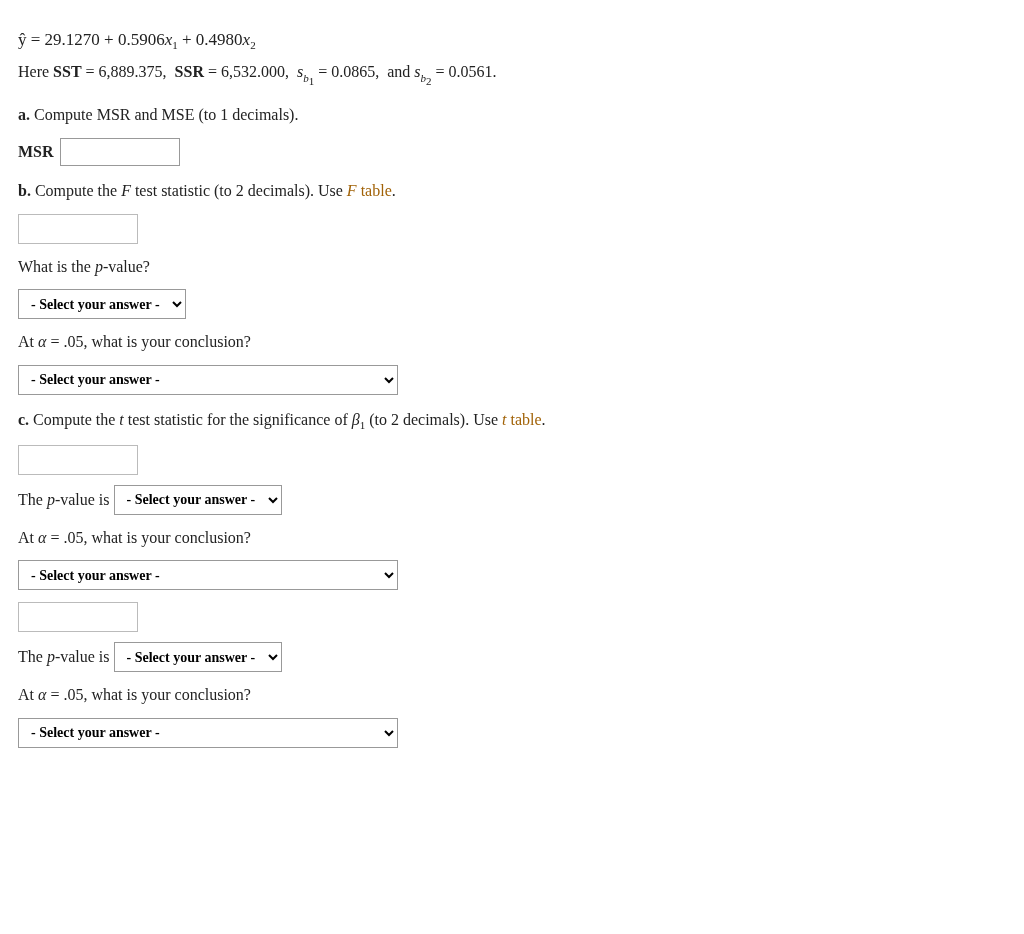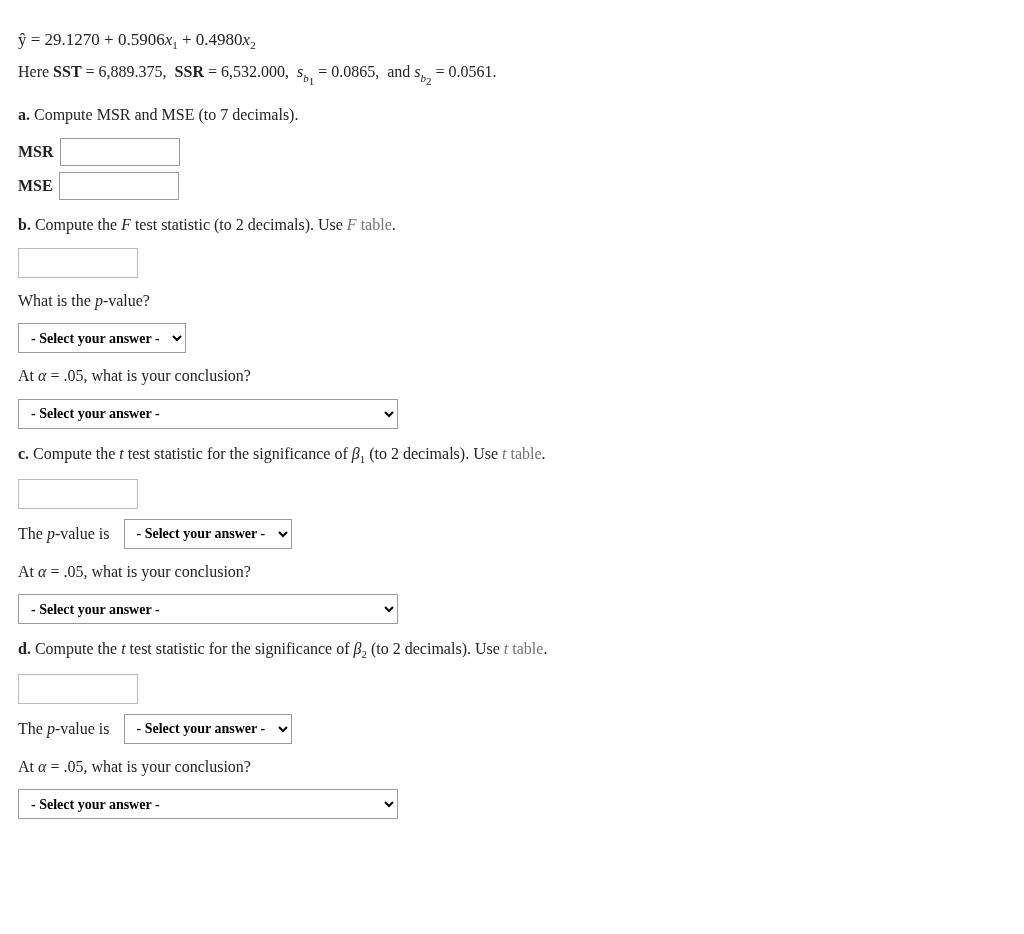"Compute MSR and MSE (to" span { text: 7 -> 1 }
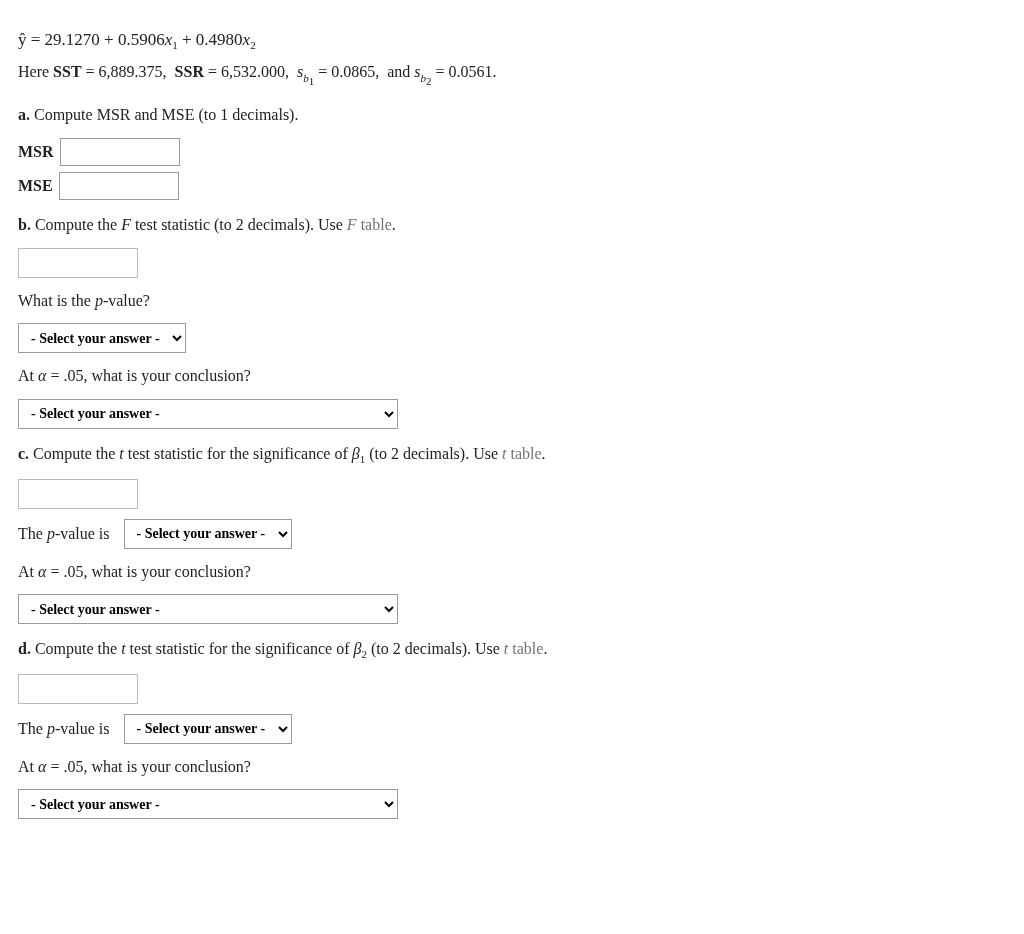"MSE" div.label-row { html: <div> <span><strong>MSE</strong></span> <input> </div> -> none }
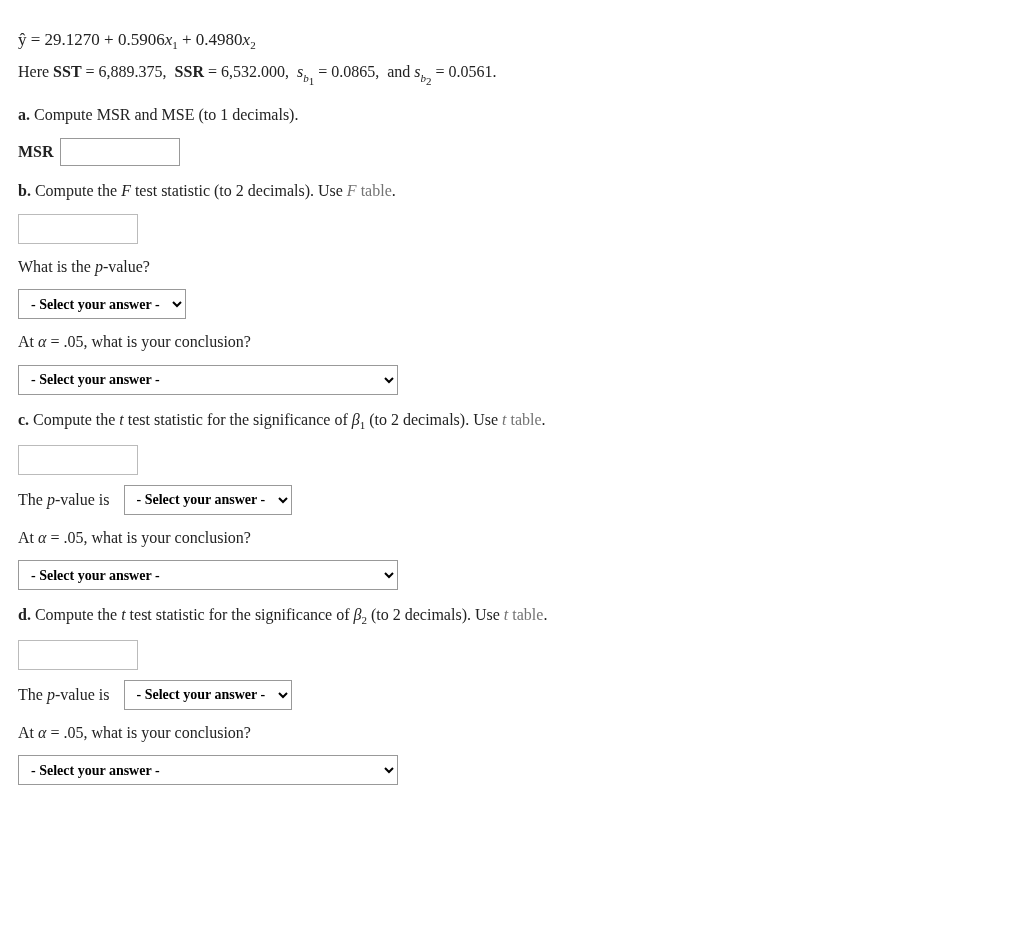"F table" .link { color: #737373 -> #a16207 }
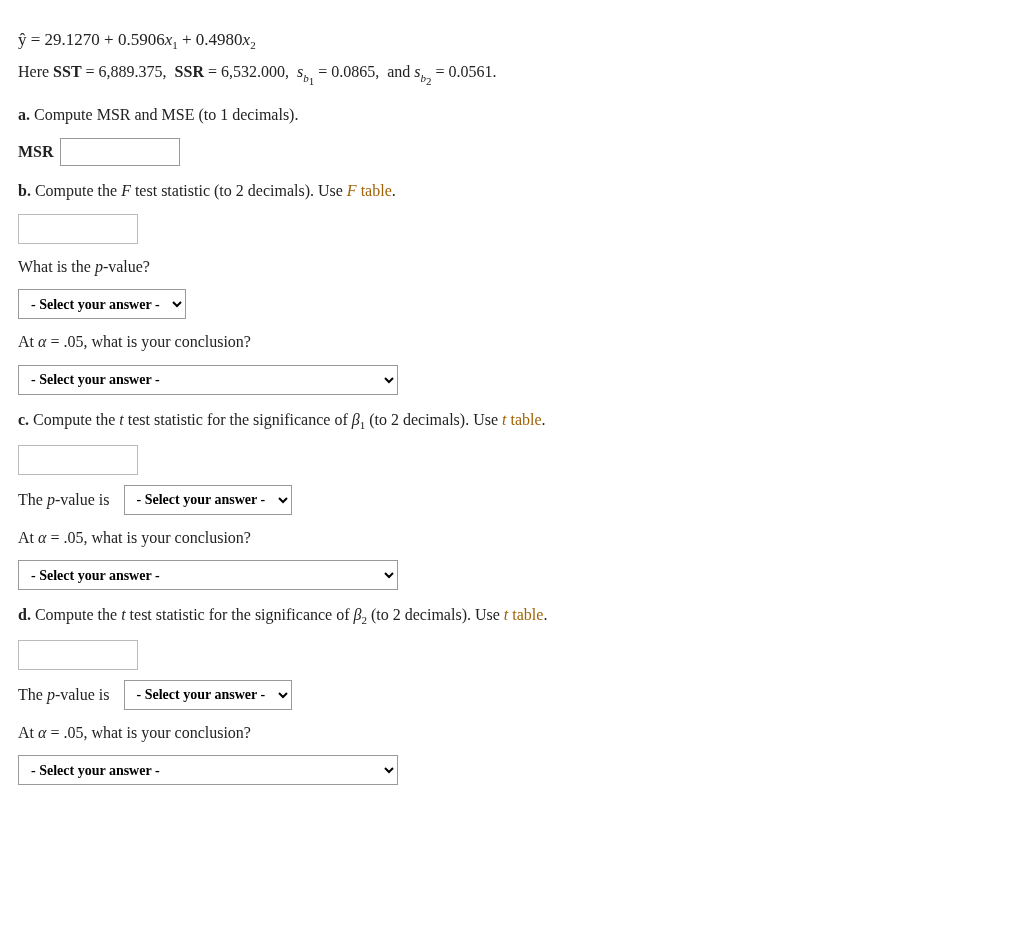"The p-value is" .inline-select-row { gap: 14px -> 4px }
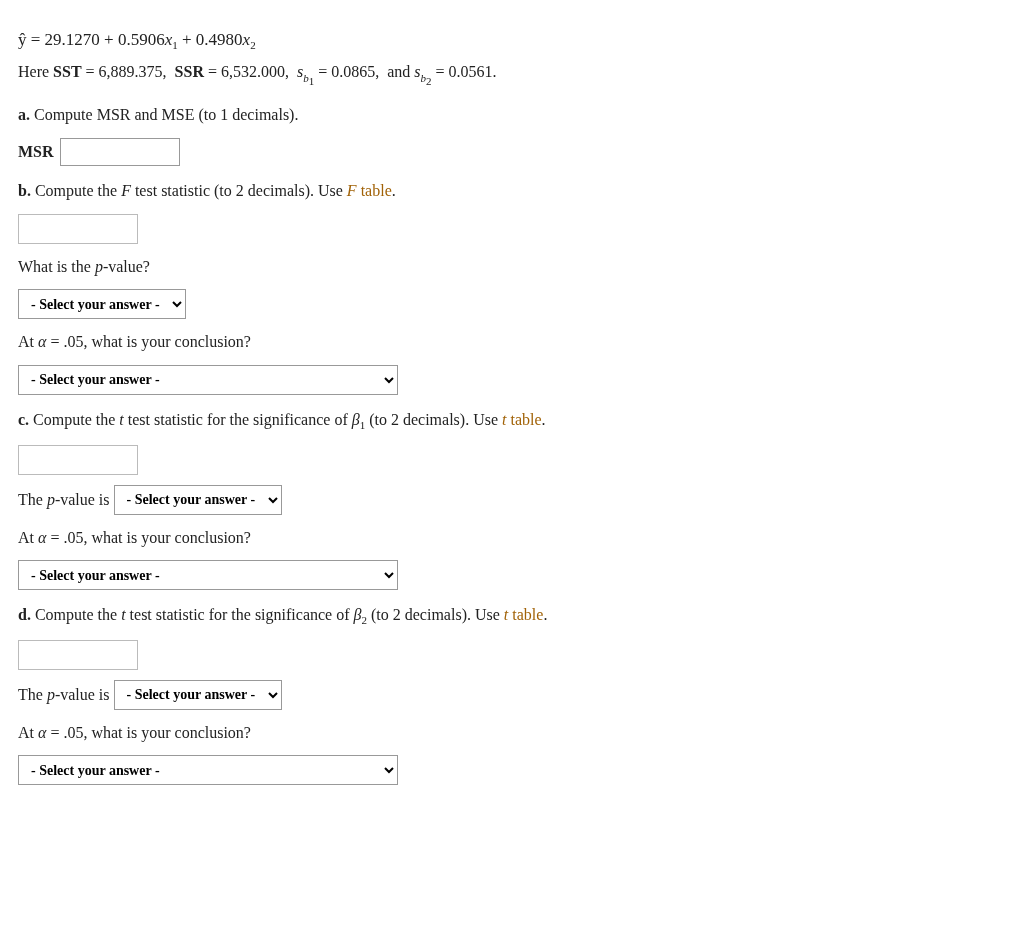"d. Compute the t test" p { html: <p> <strong>d.</strong> Compute the <em>t</em> test statistic for the significance of <em>β</em><sub>2</sub> (to 2 decimals). Use <a><em>t</em> table</a>. </p> -> none }
